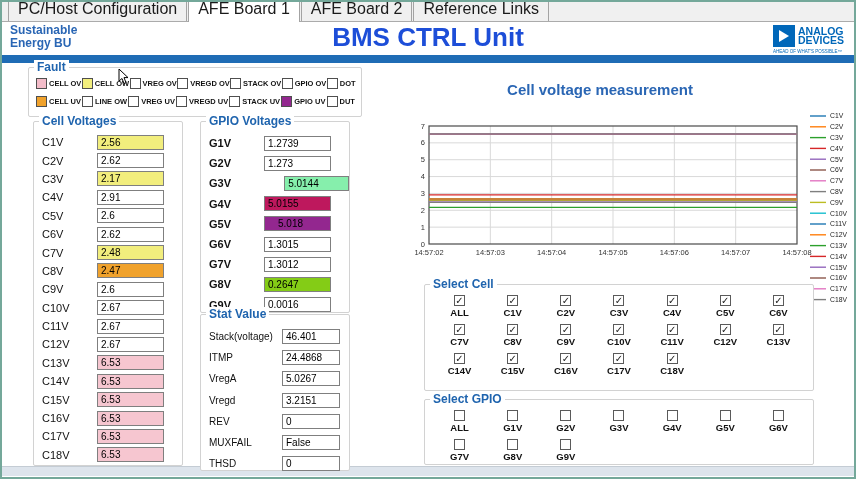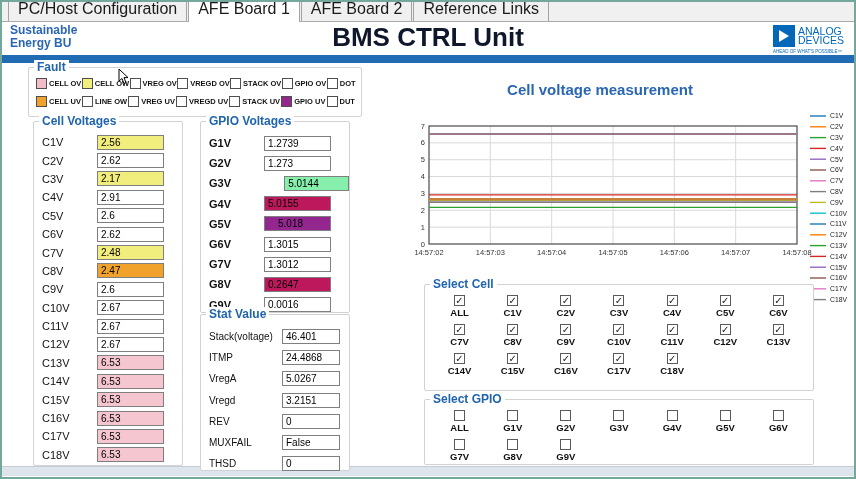"BMS CTRL Unit" .title { color: #0f172a -> #1d4ed8 }
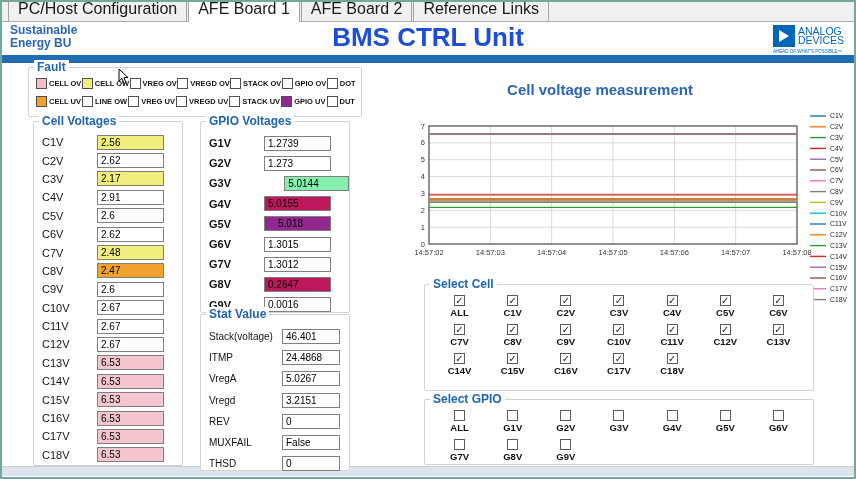"ANALOG" .logo-text { font-weight: normal -> bold }
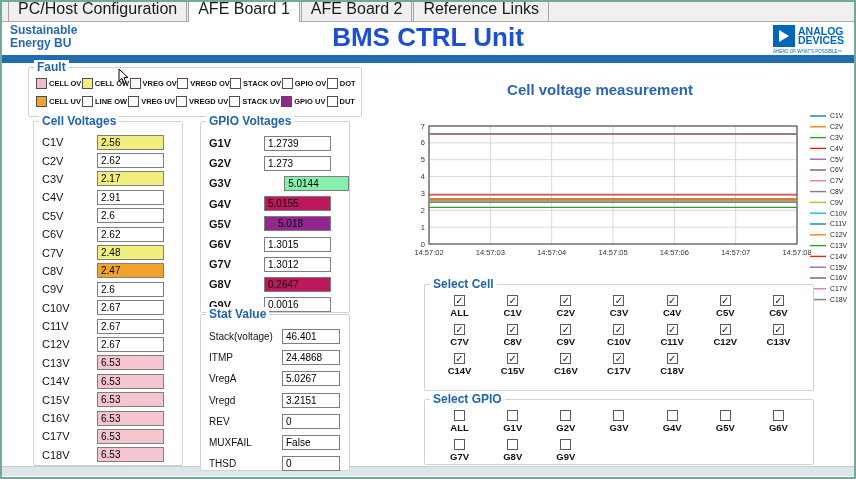"0.2647" span.vbox { background: #be185d -> #84cc16 }
